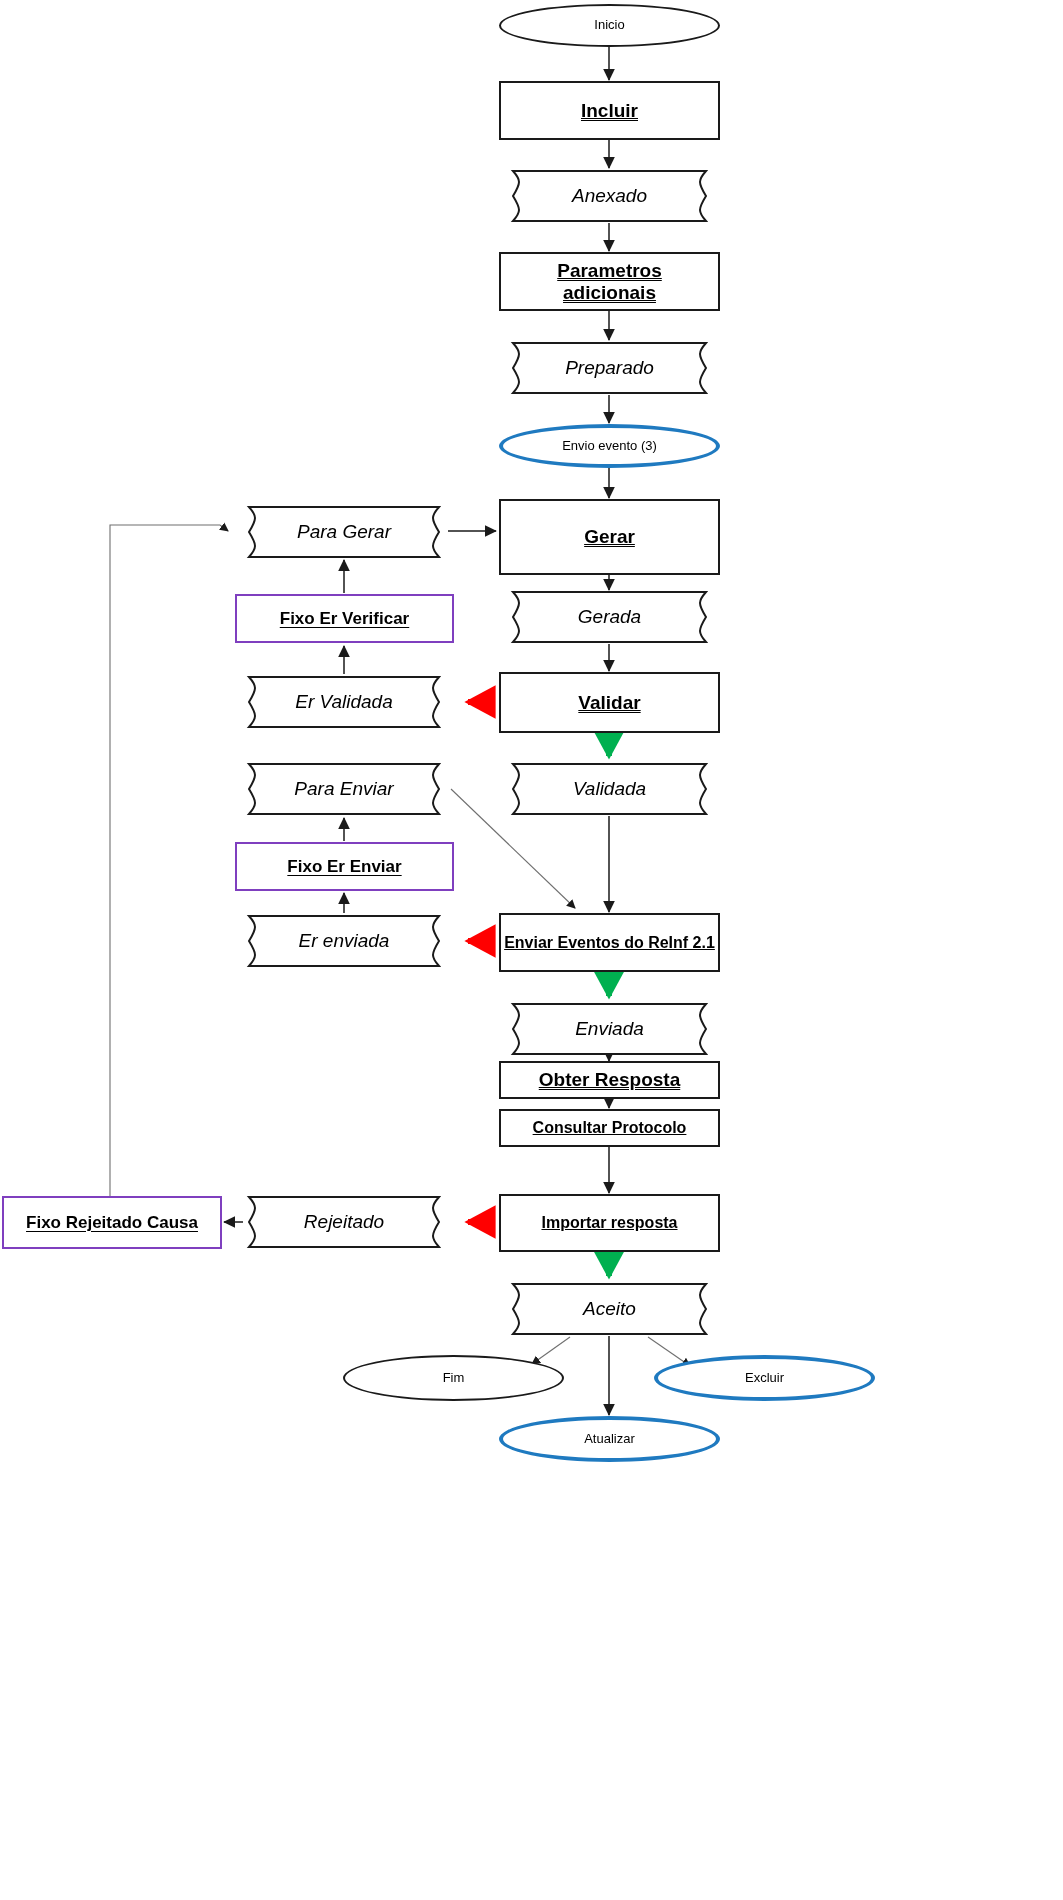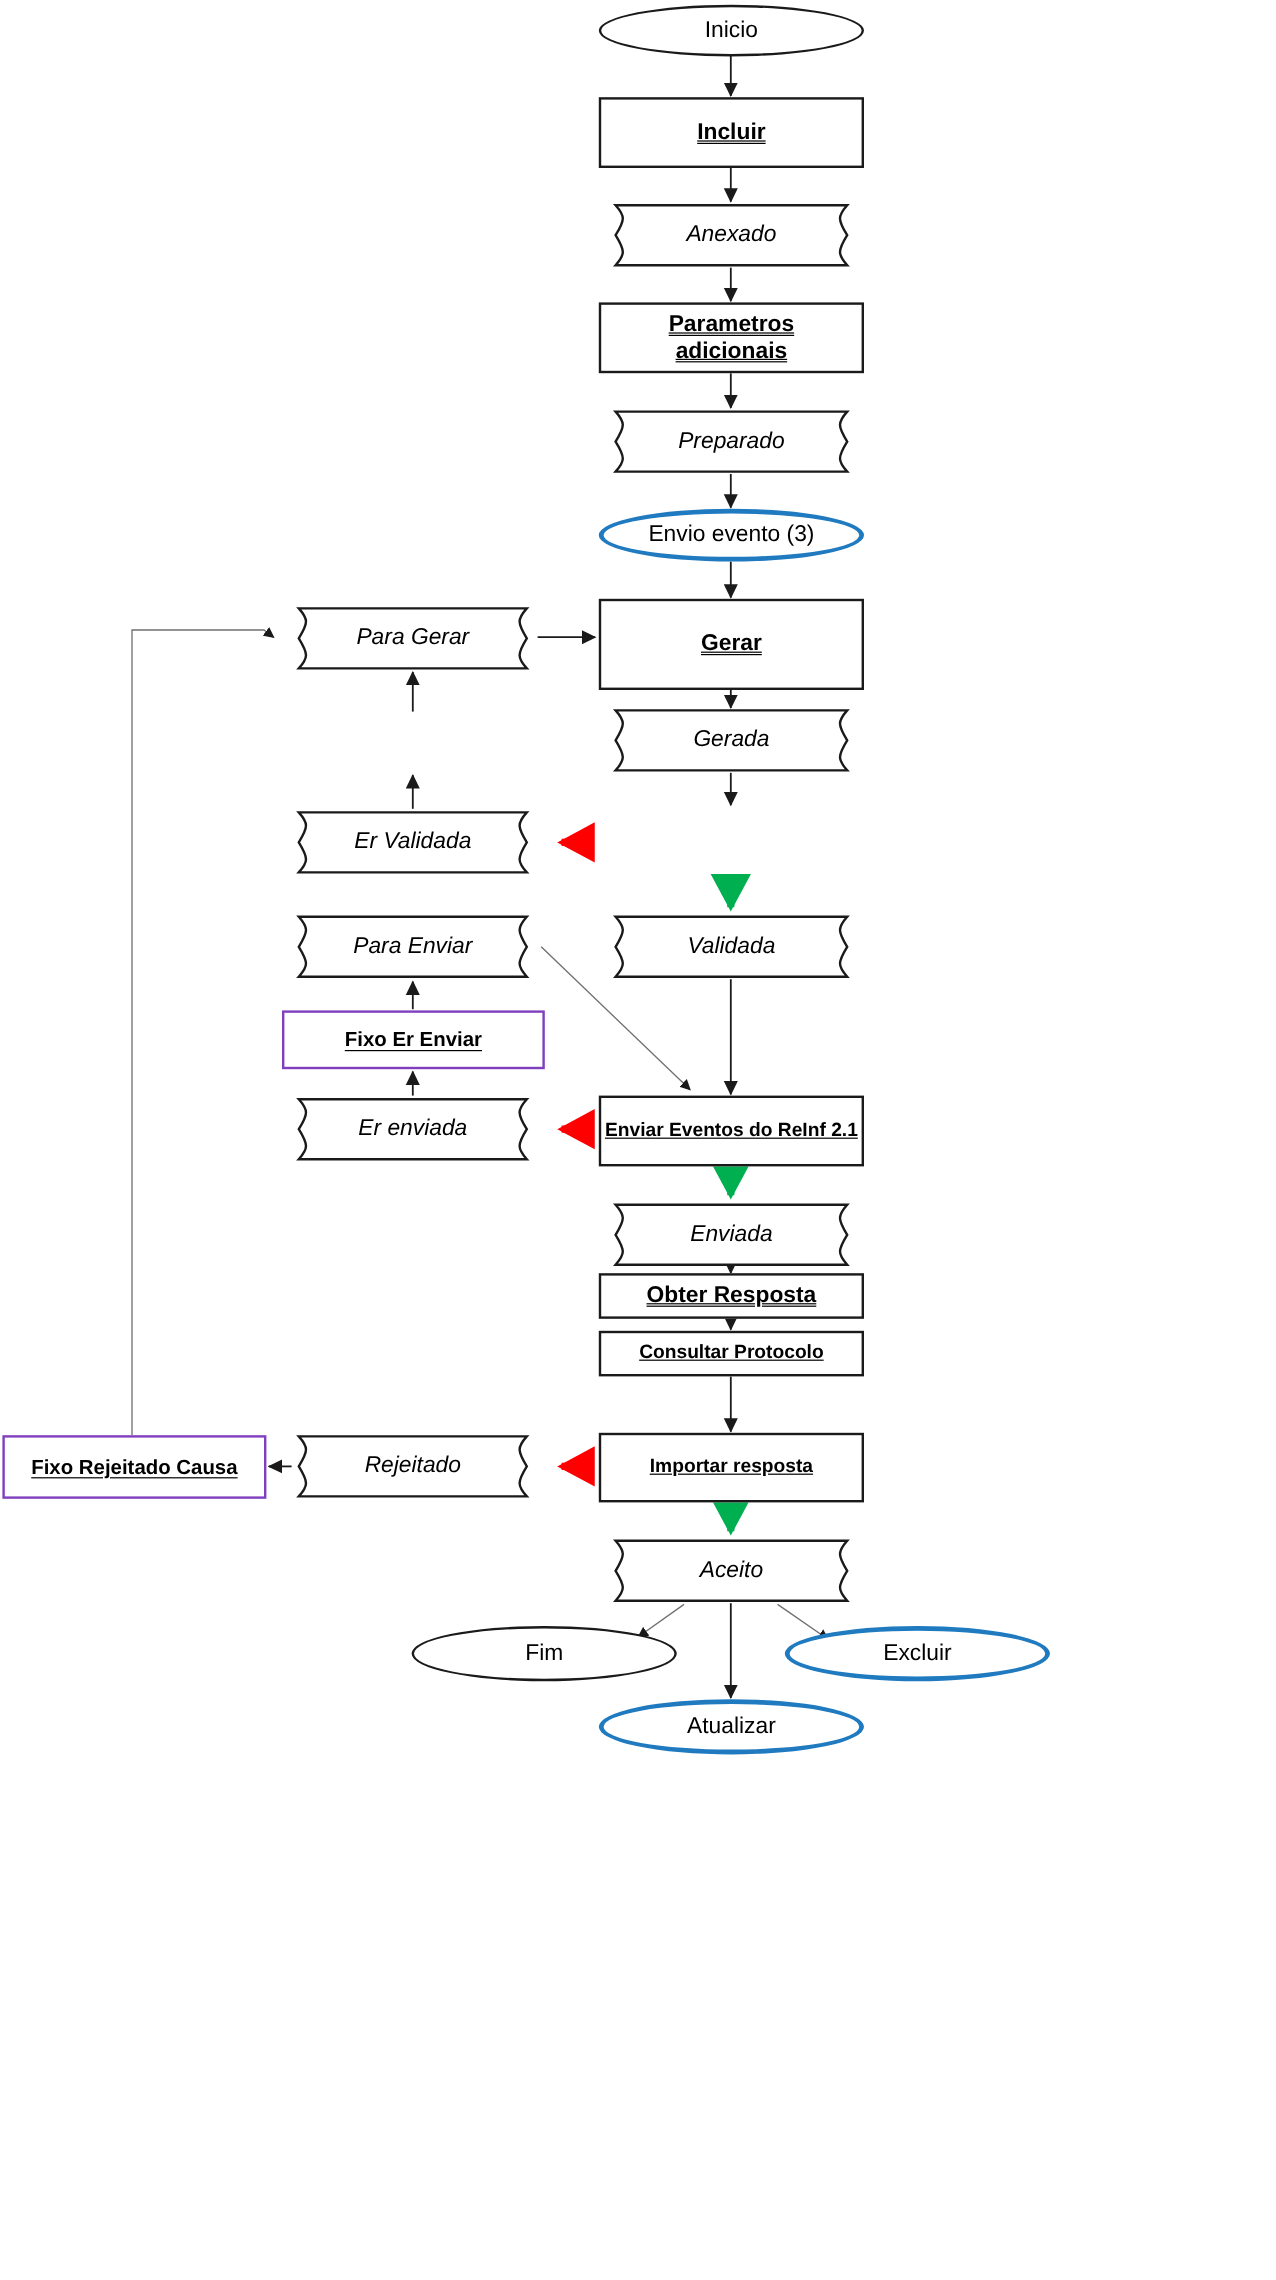"Inicio" .ellipse .lbl { font-size: 19px -> 13px }
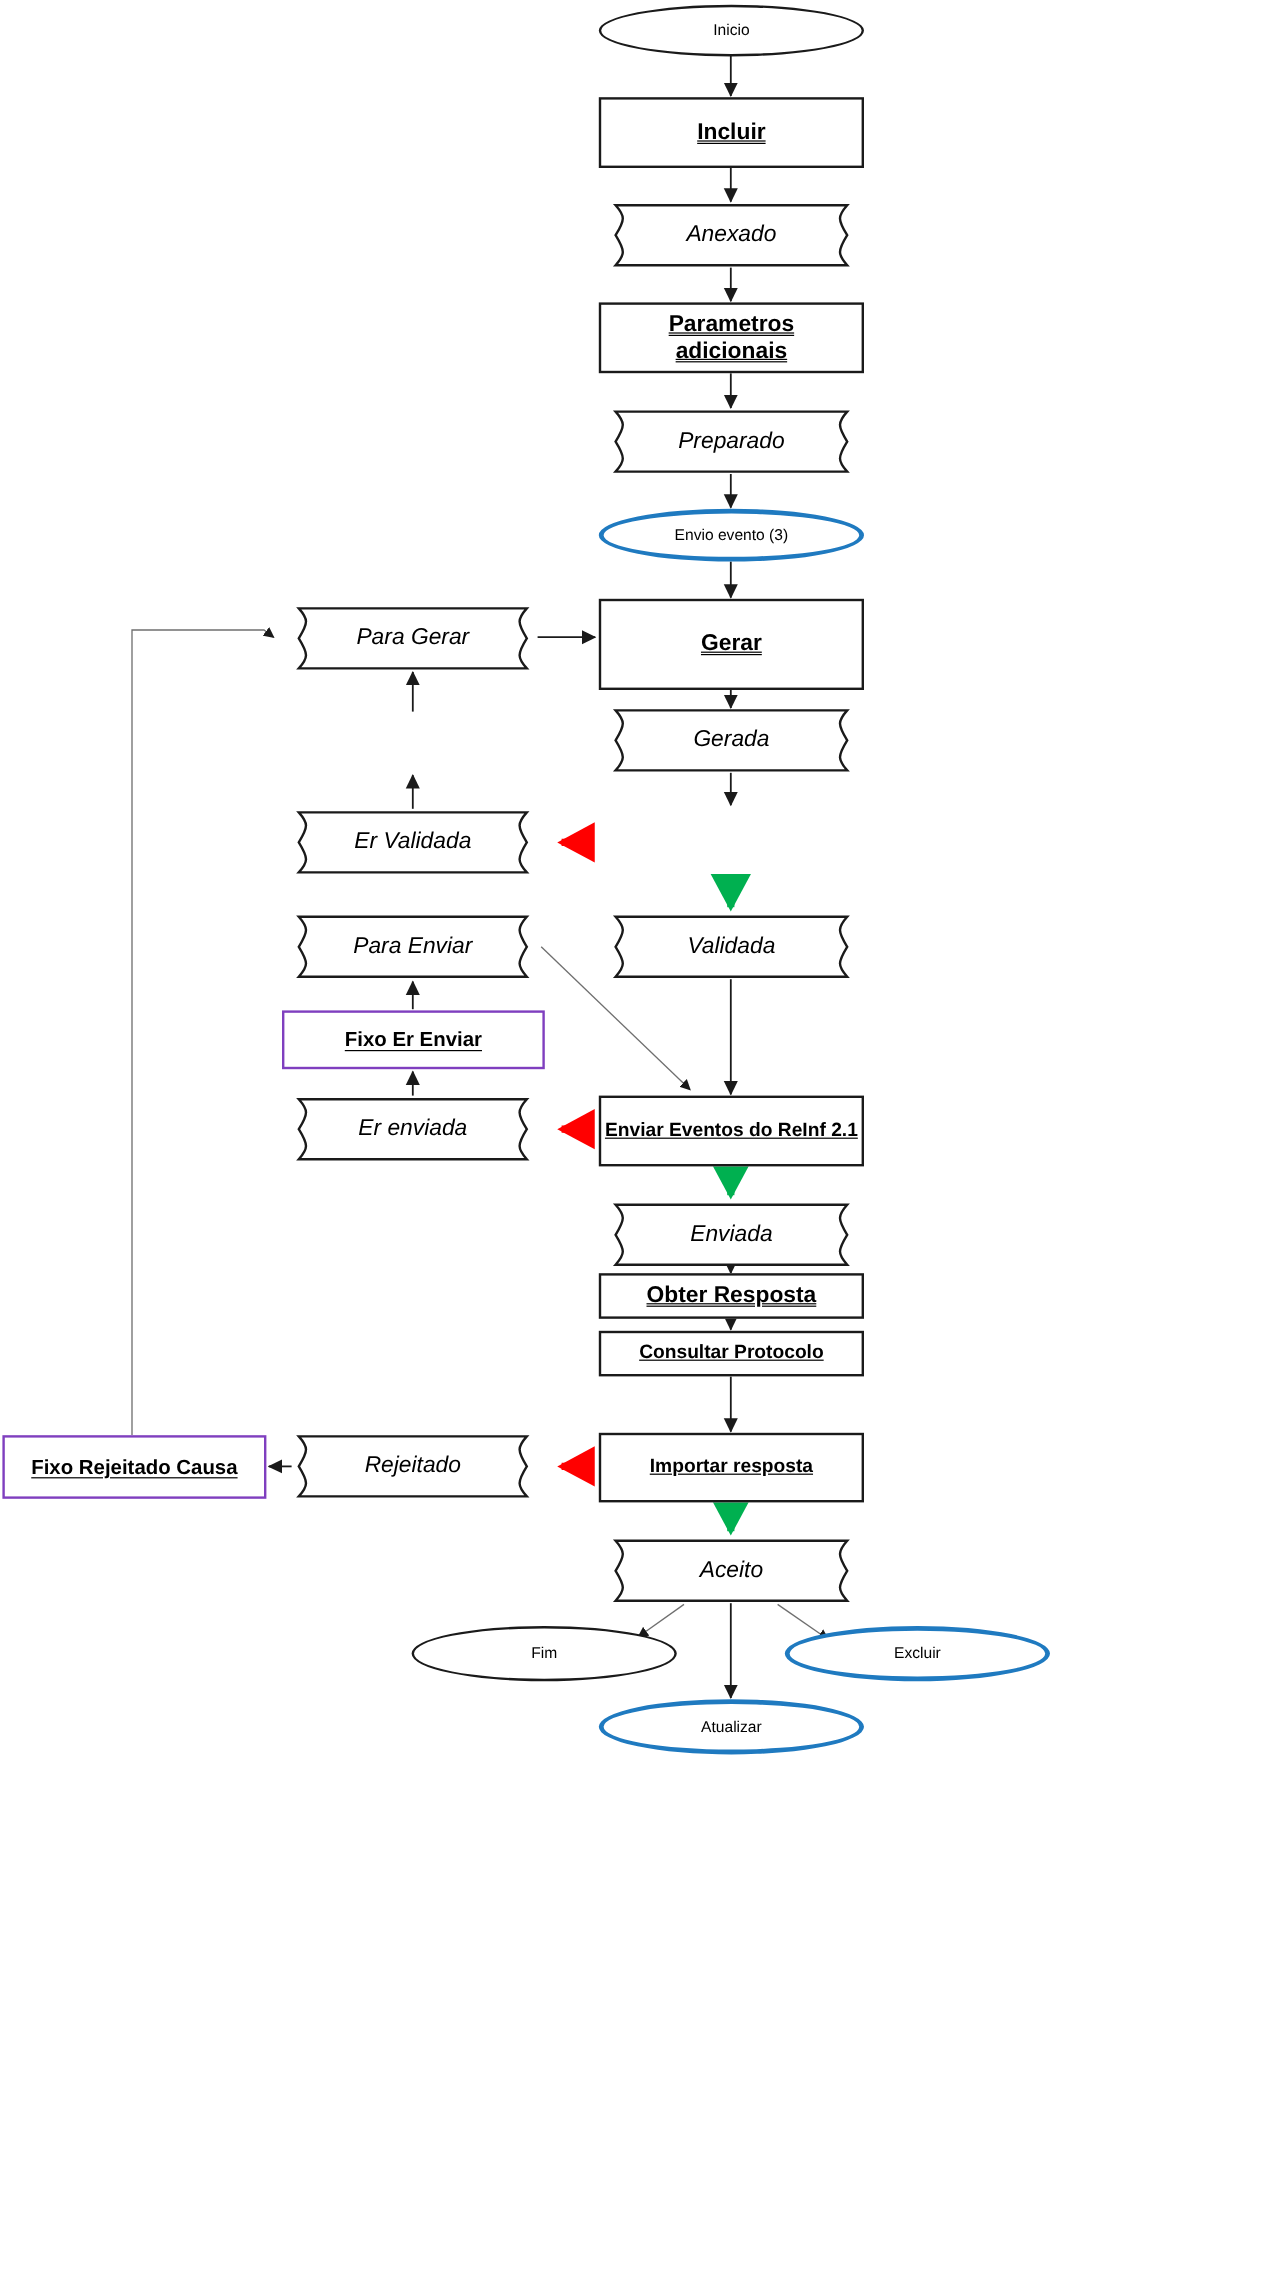"Fixo Er Verificar" div.node { html: none -> <div> <span>Fixo Er Verificar</span> </div> }
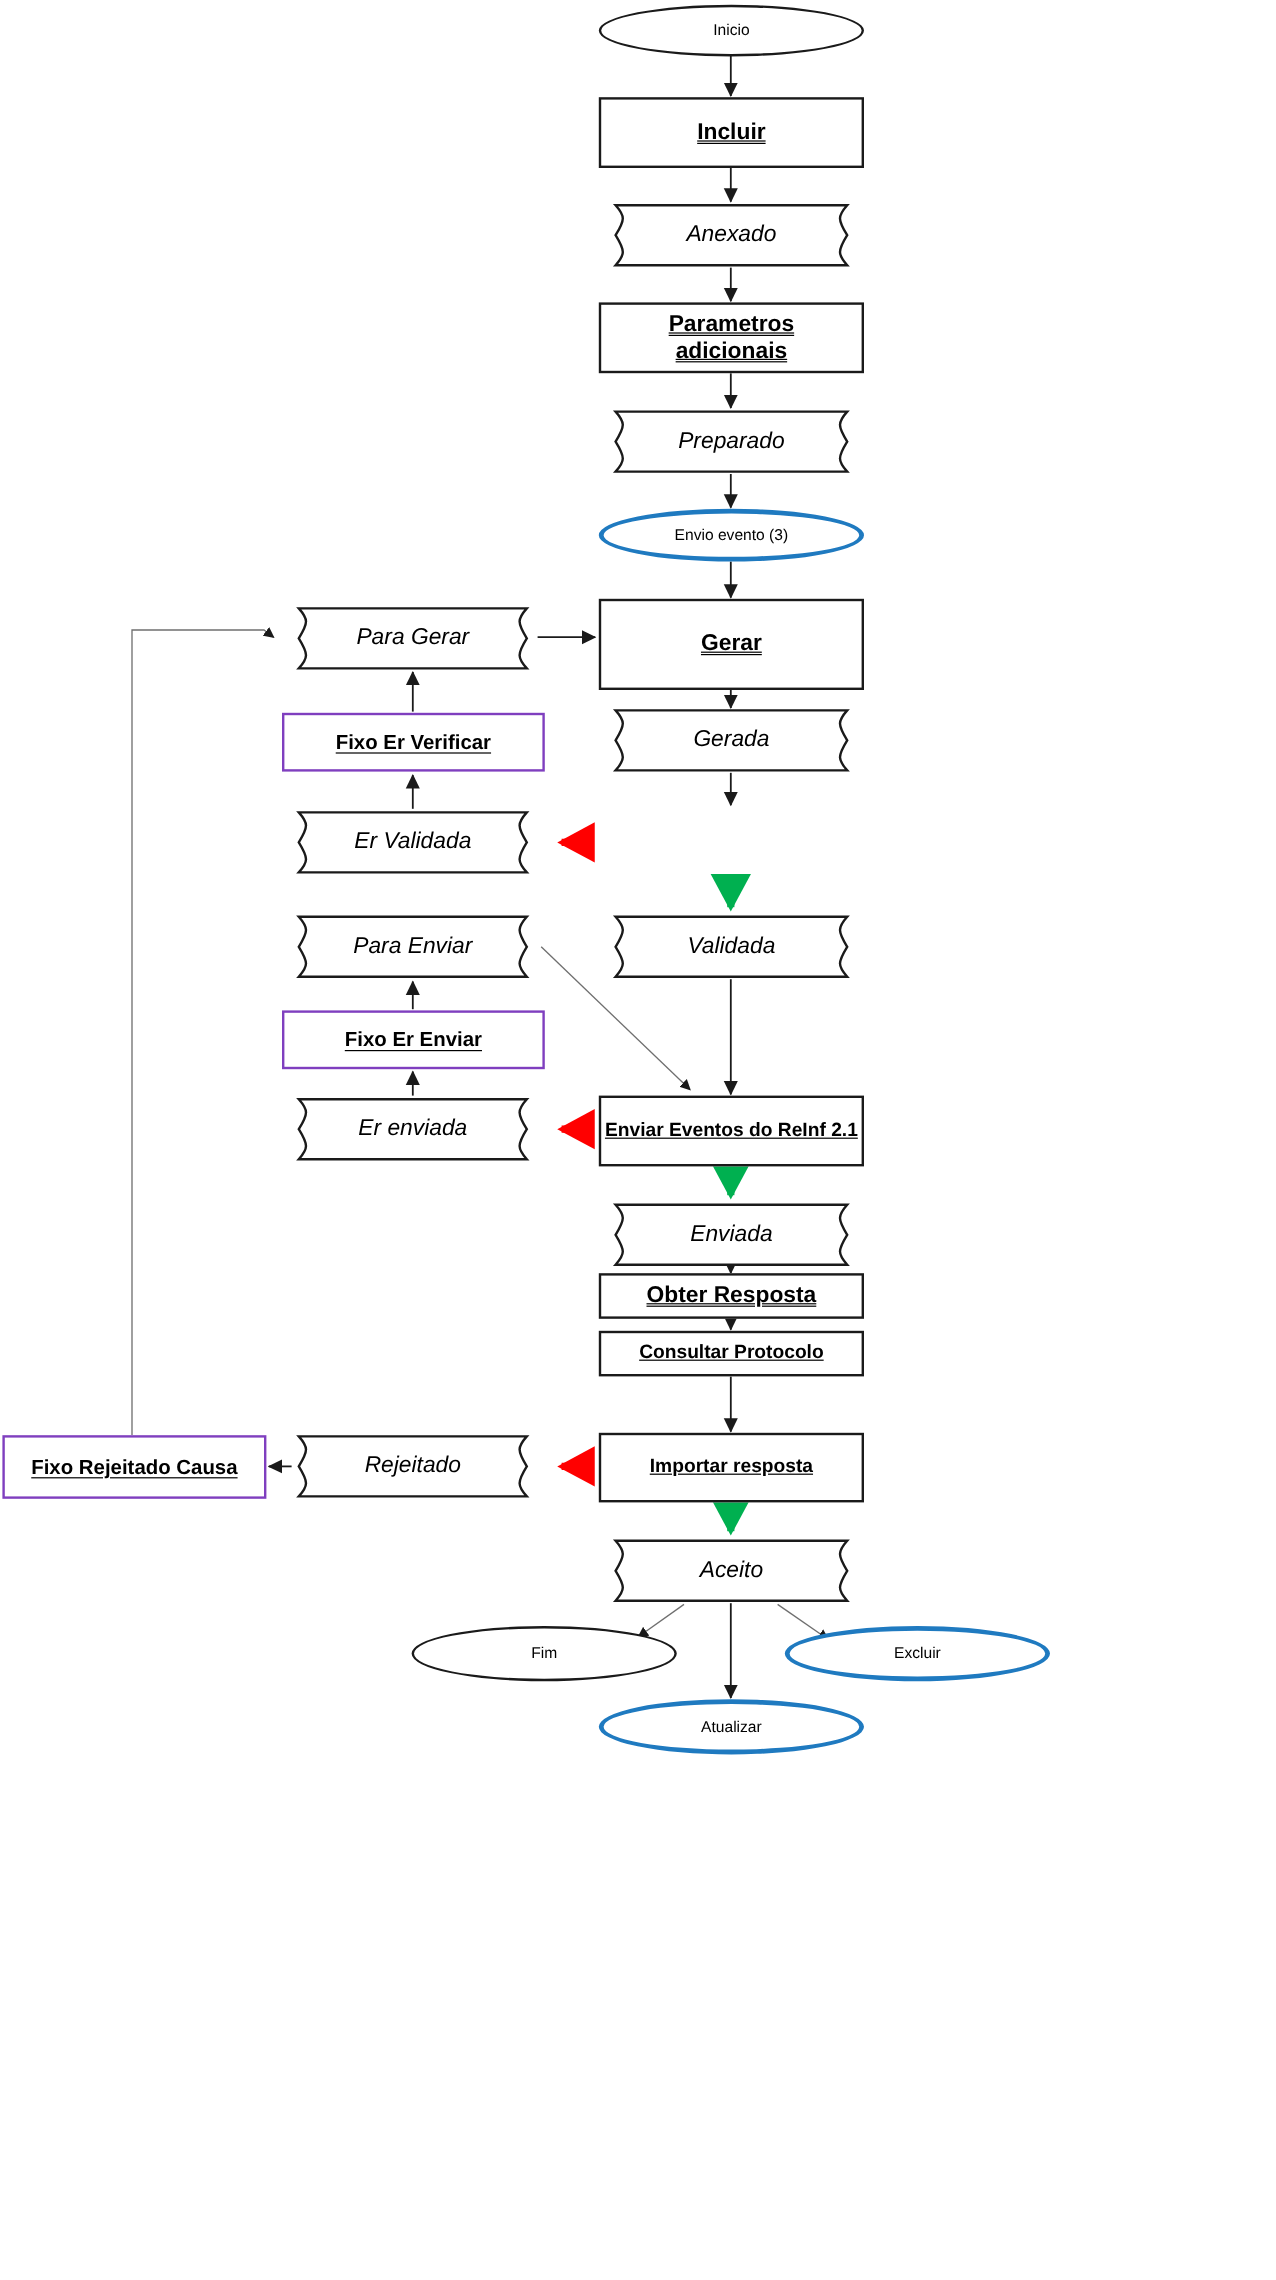"Validar" div.node { html: none -> <div> <span>Validar</span> </div> }
